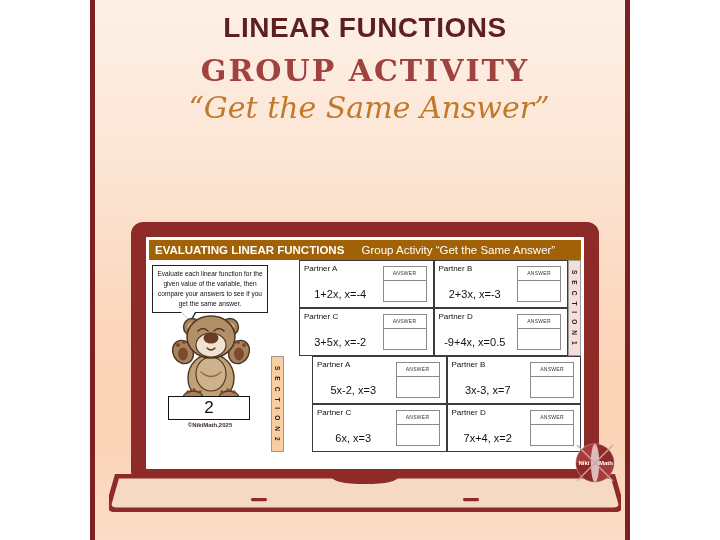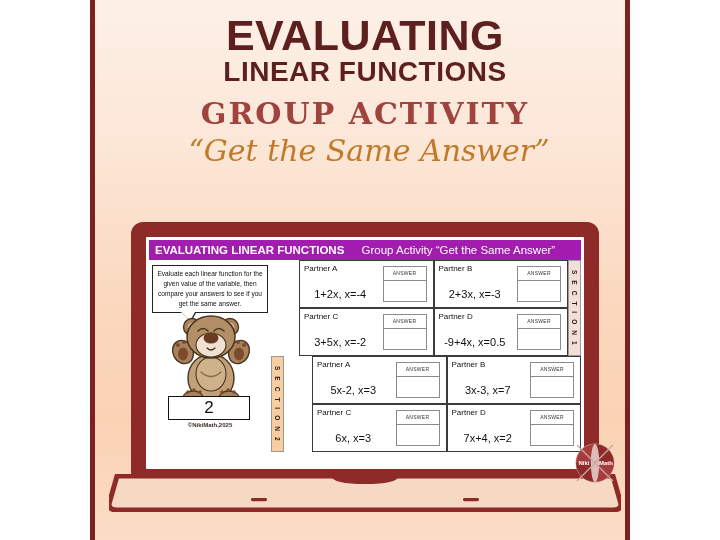"EVALUATING" div.t-line { html: <div>EVALUATING</div> -> none }
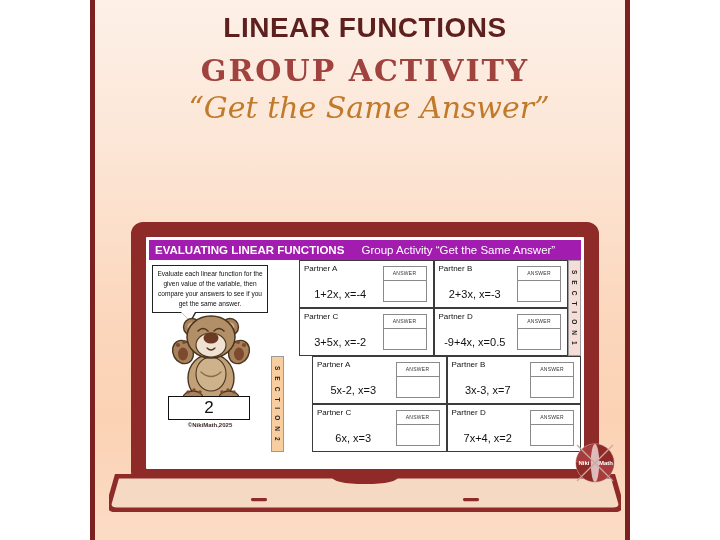"EVALUATING LINEAR FUNCTIONS Group" .ws-header { background: #a21caf -> #a16207 }
